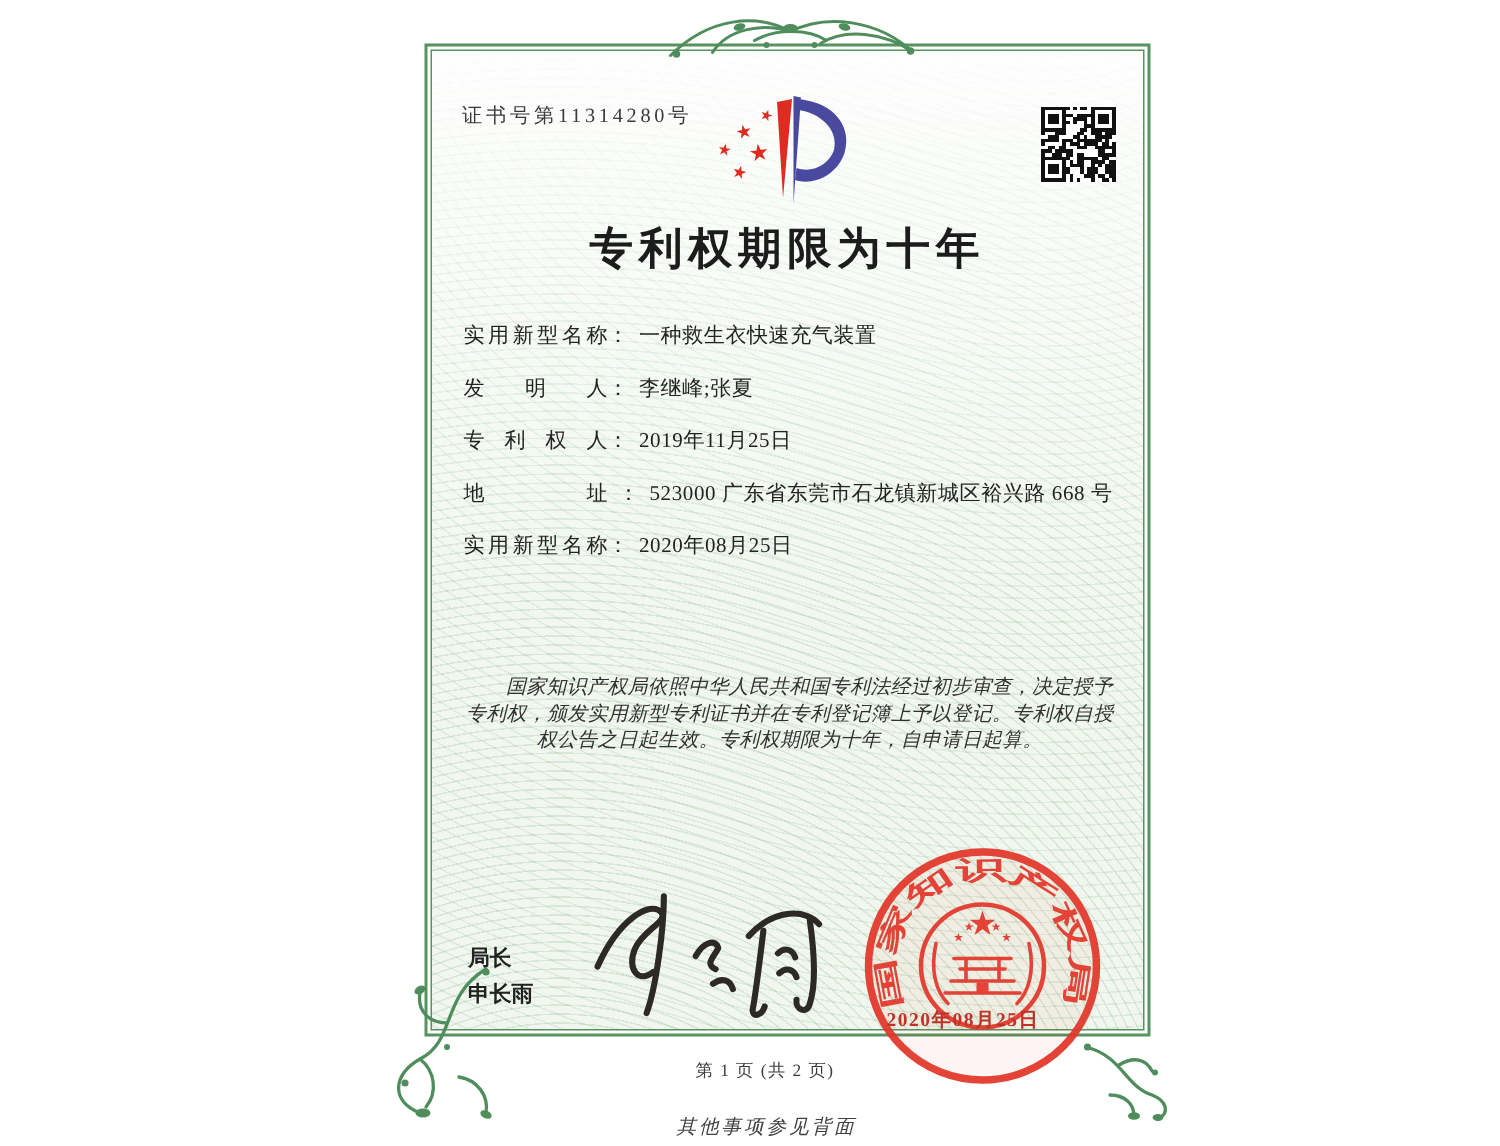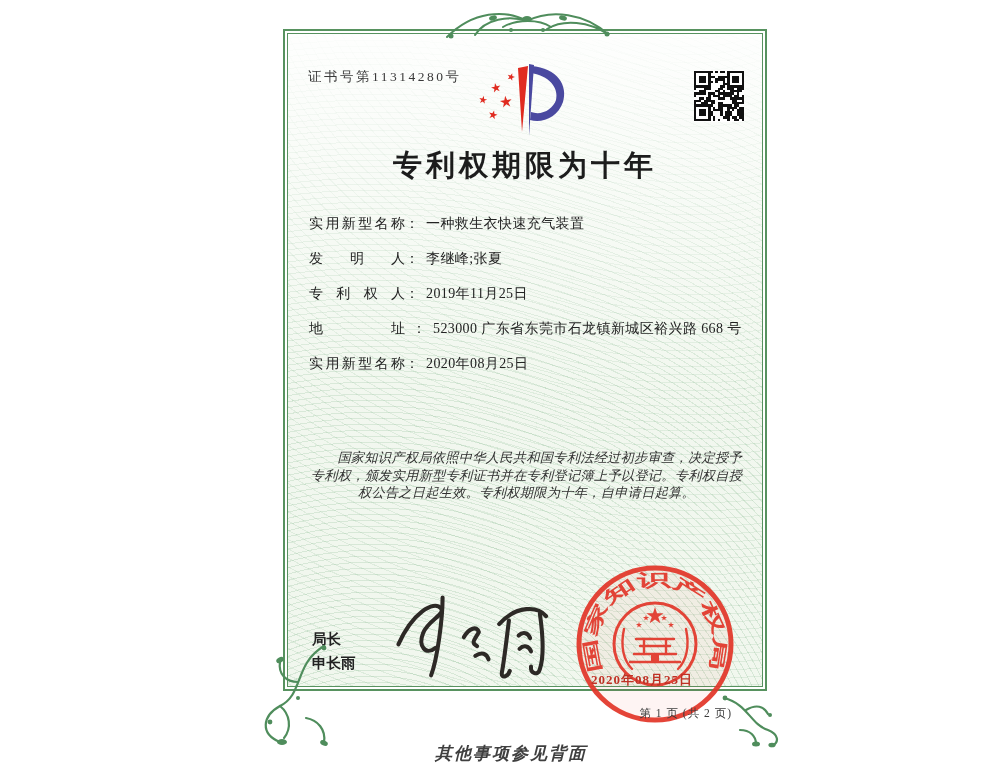"第 1 页 (共 2" .page-no { text-align: right -> center }
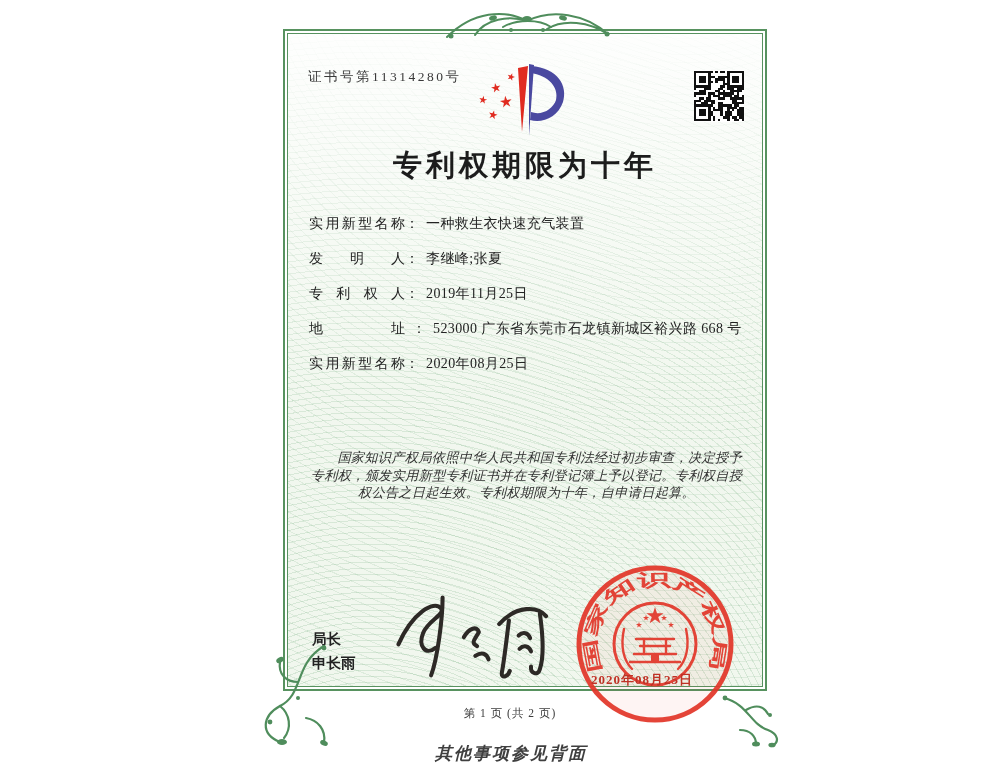"其他事项参见背面" .back-note { font-size: 17px -> 13px; font-weight: bold -> none }
